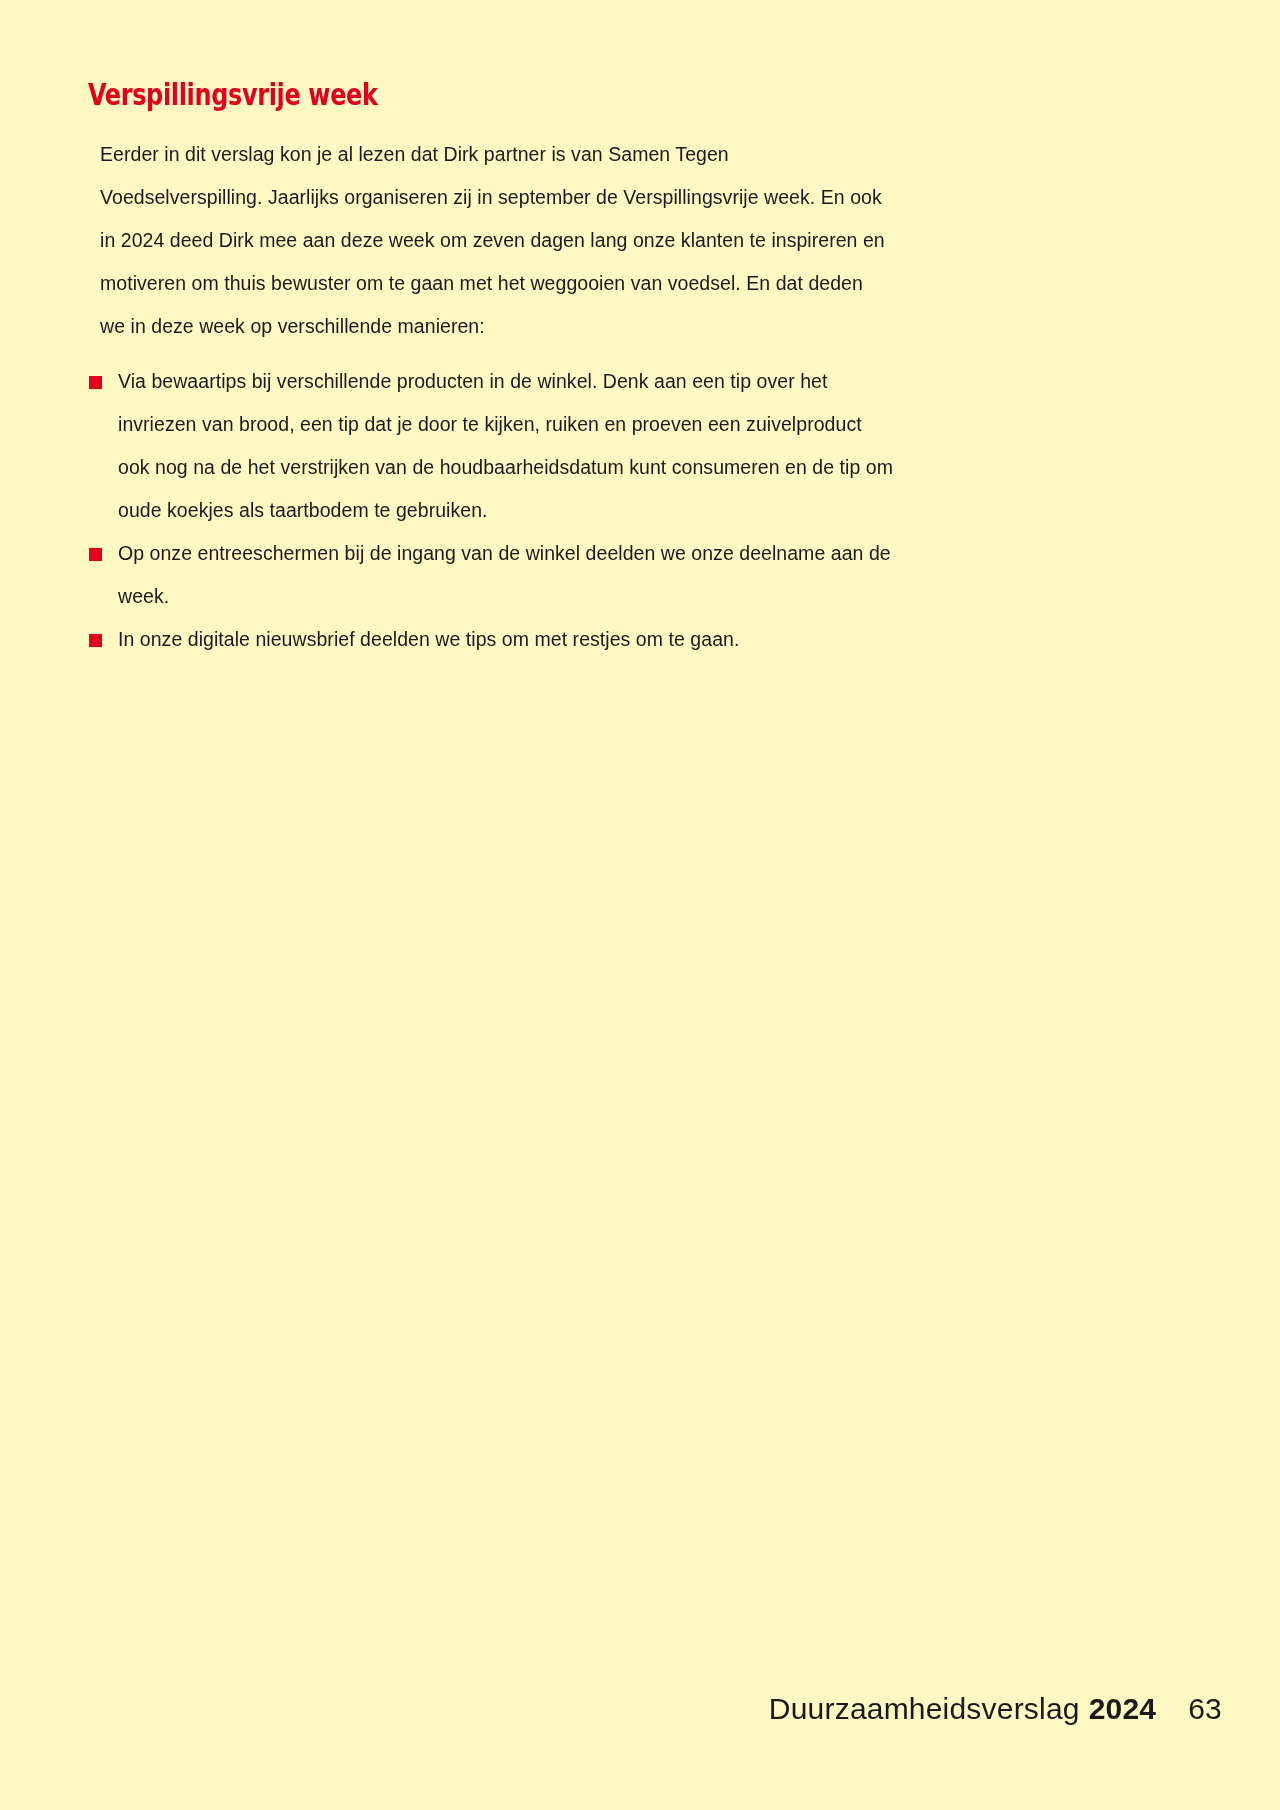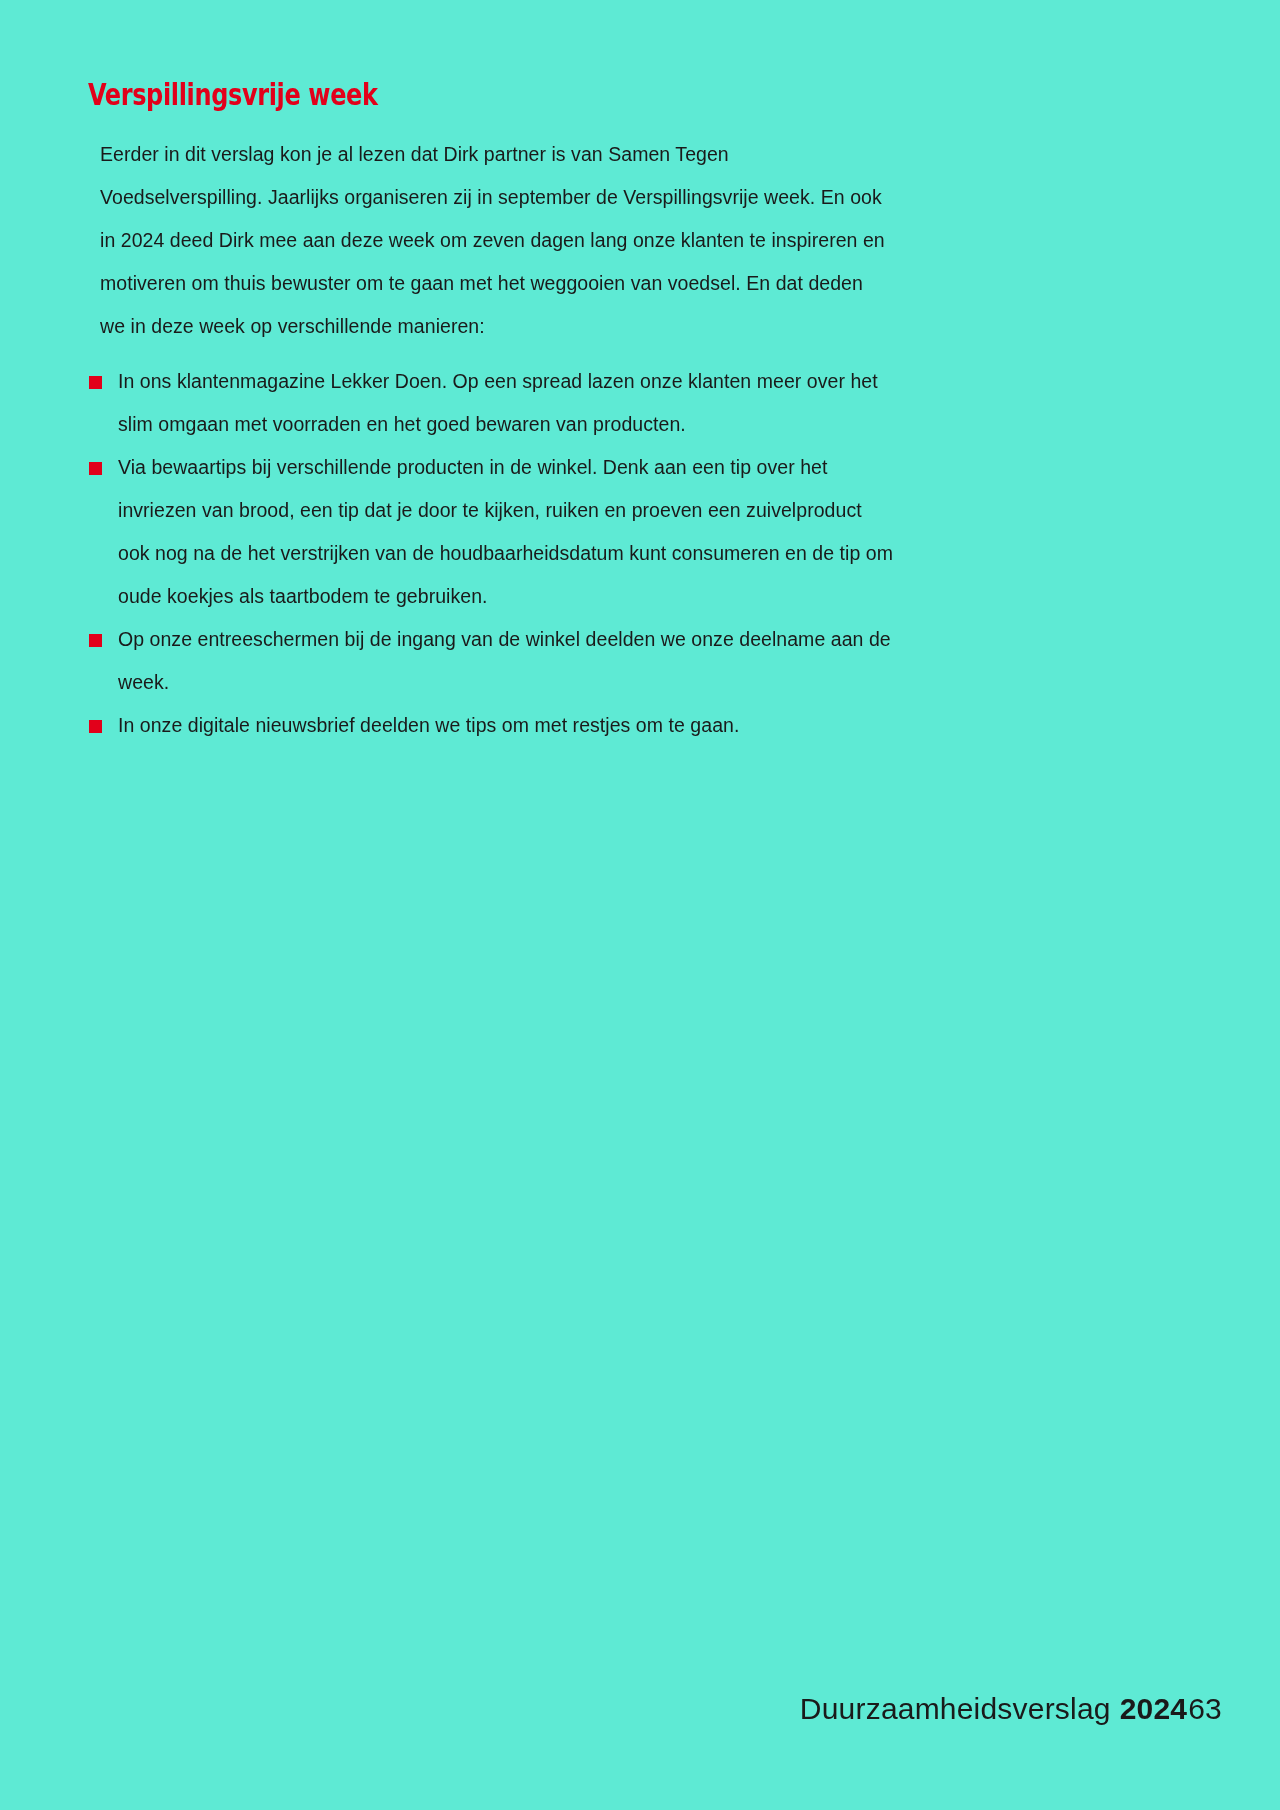"Verspillingsvrije week" .page { background: #5eead4 -> #fef9c3 }
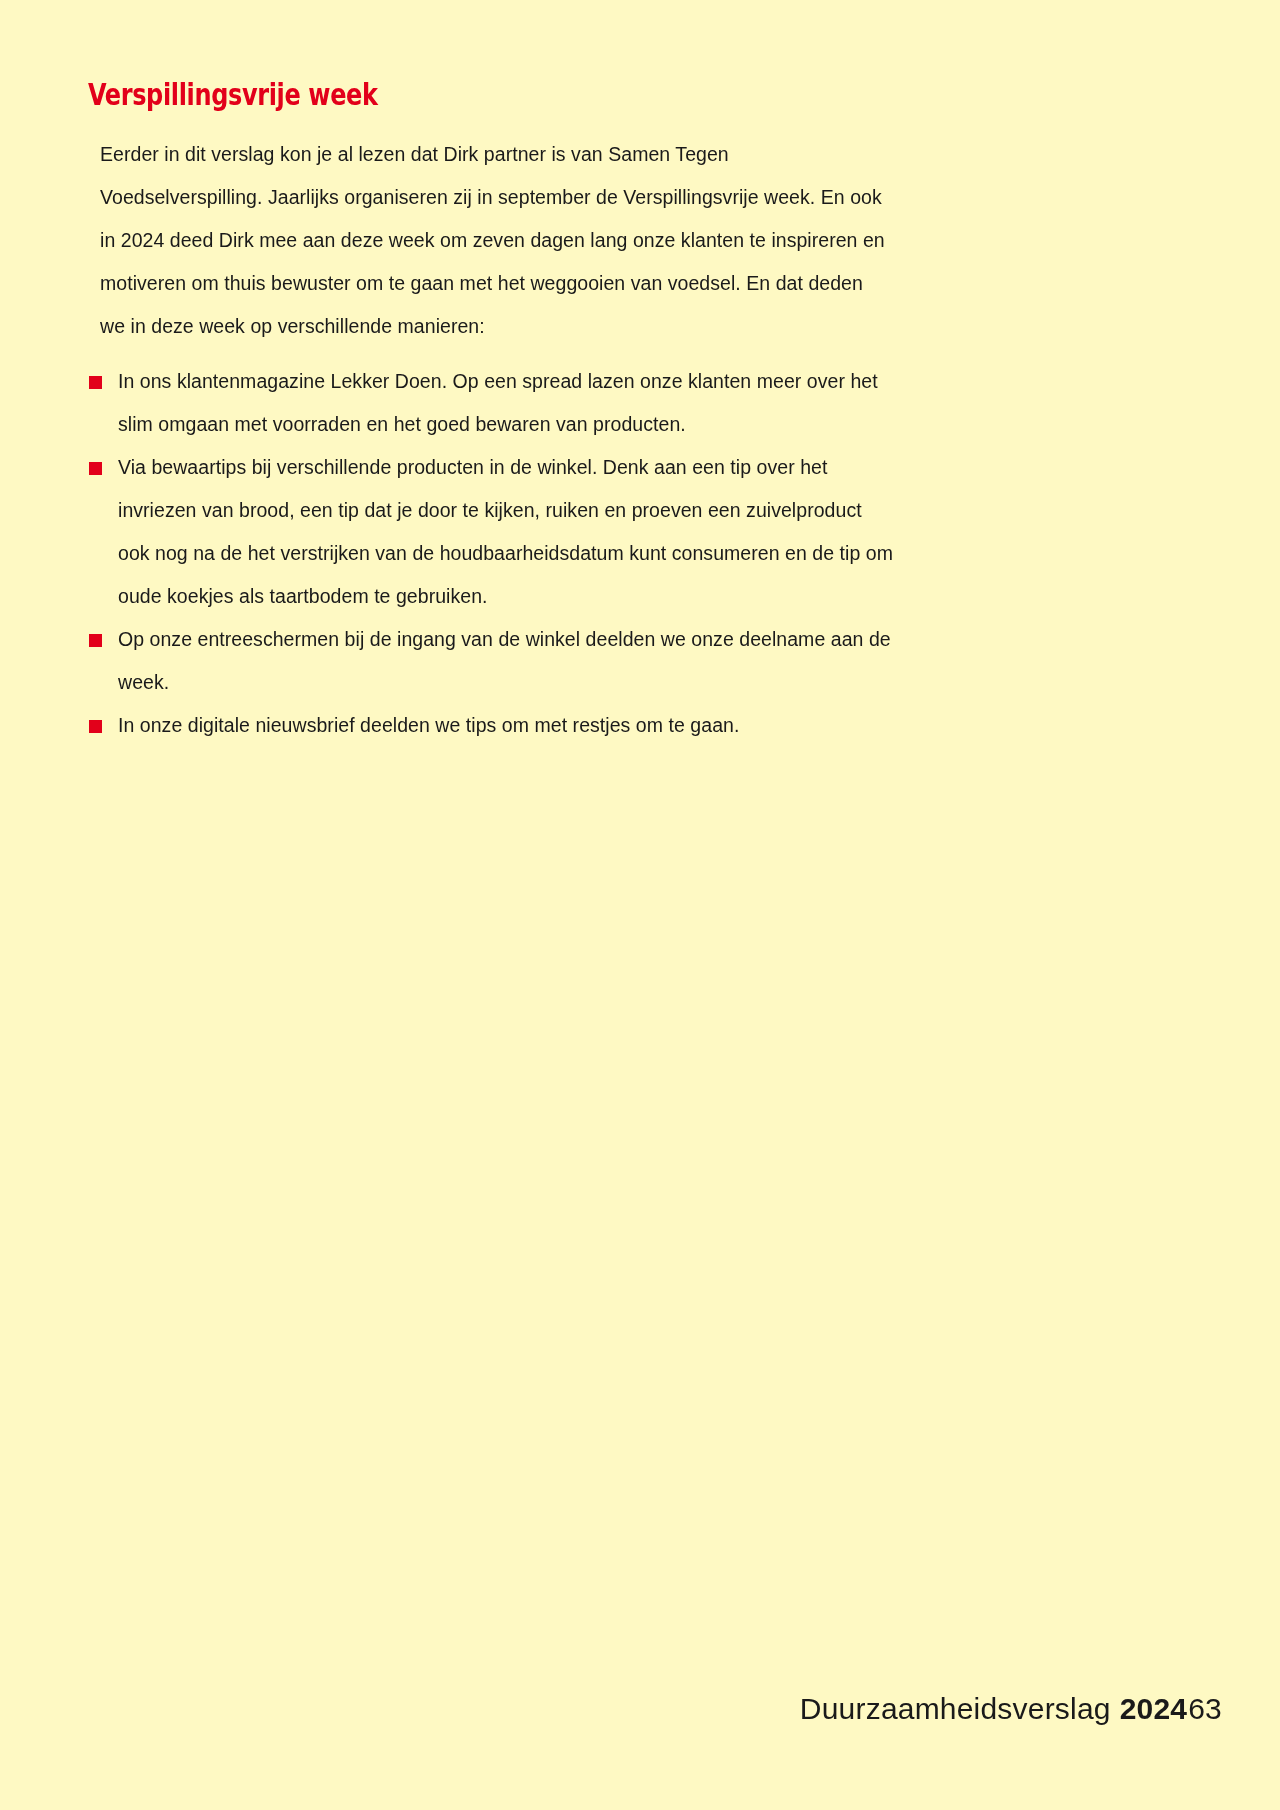"In ons klantenmagazine Lekker Doen." span { html: <span>In ons klantenmagazine Lekker Doen. Op een spread lazen onze klanten meer over het slim omgaan met voorraden en het goed bewaren van producten.</span> -> none }
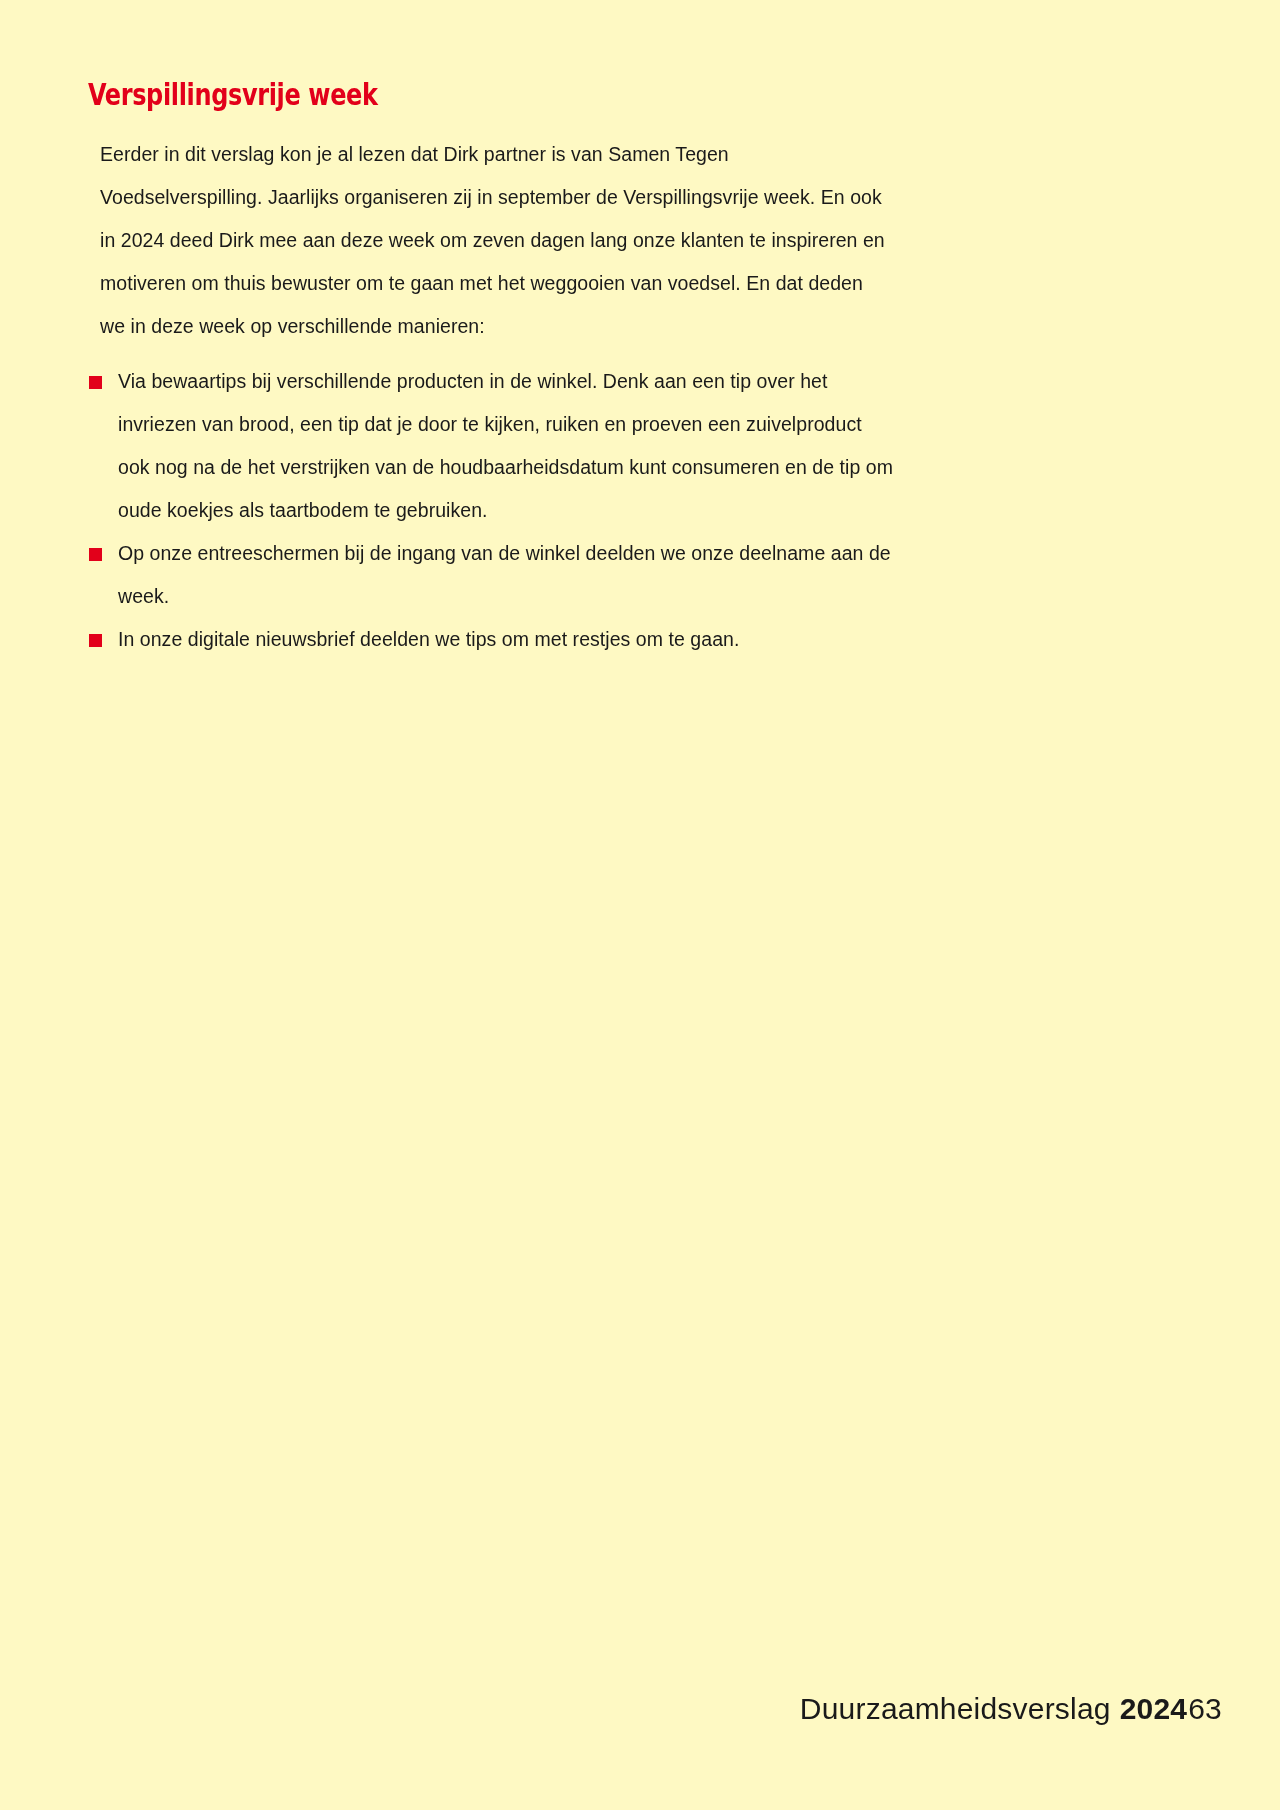"63" .footer .f-page { margin-left: 1px -> 32px }
